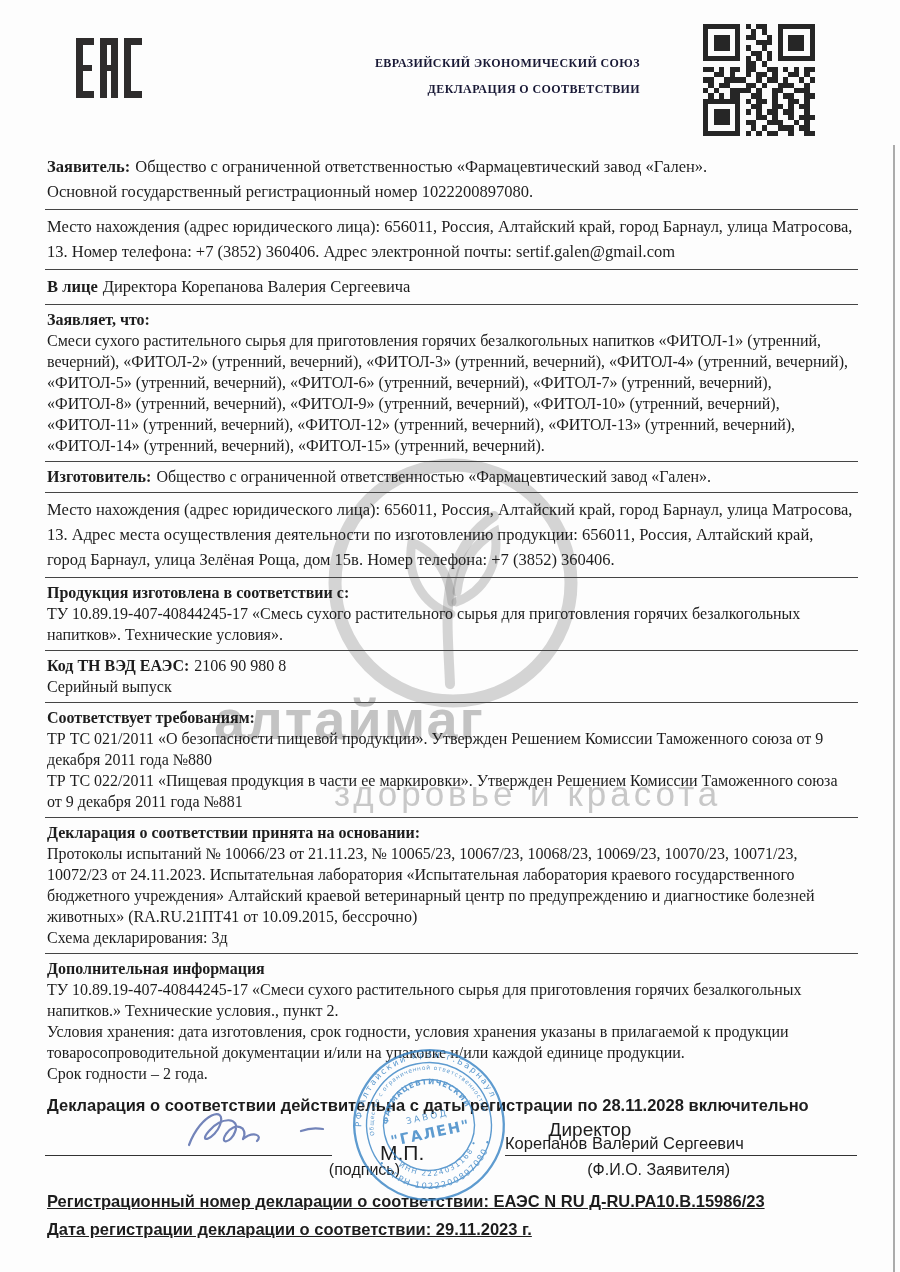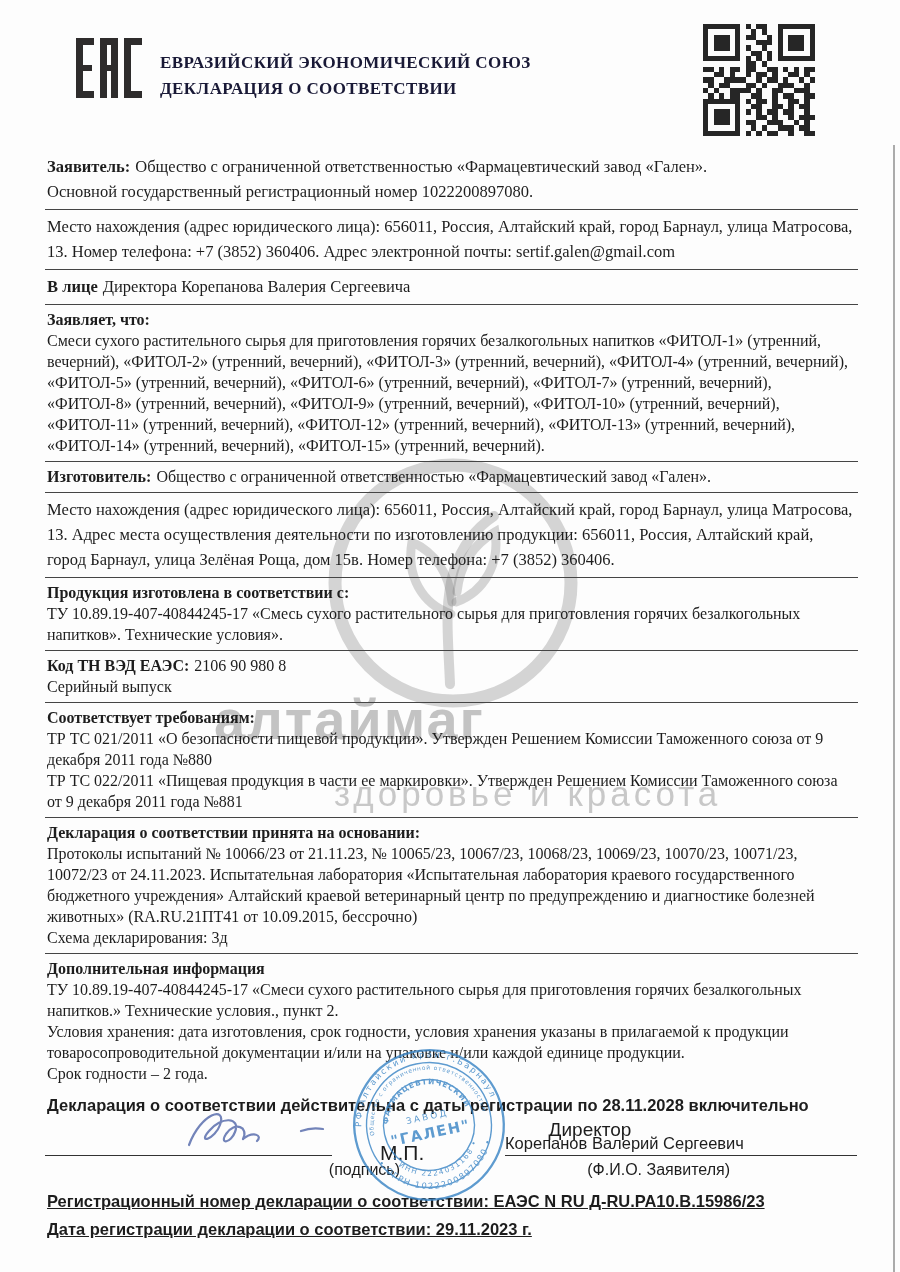"ЕВРАЗИЙСКИЙ ЭКОНОМИЧЕСКИЙ СОЮЗ" .title { font-size: 17px -> 12px; text-align: left -> right }
